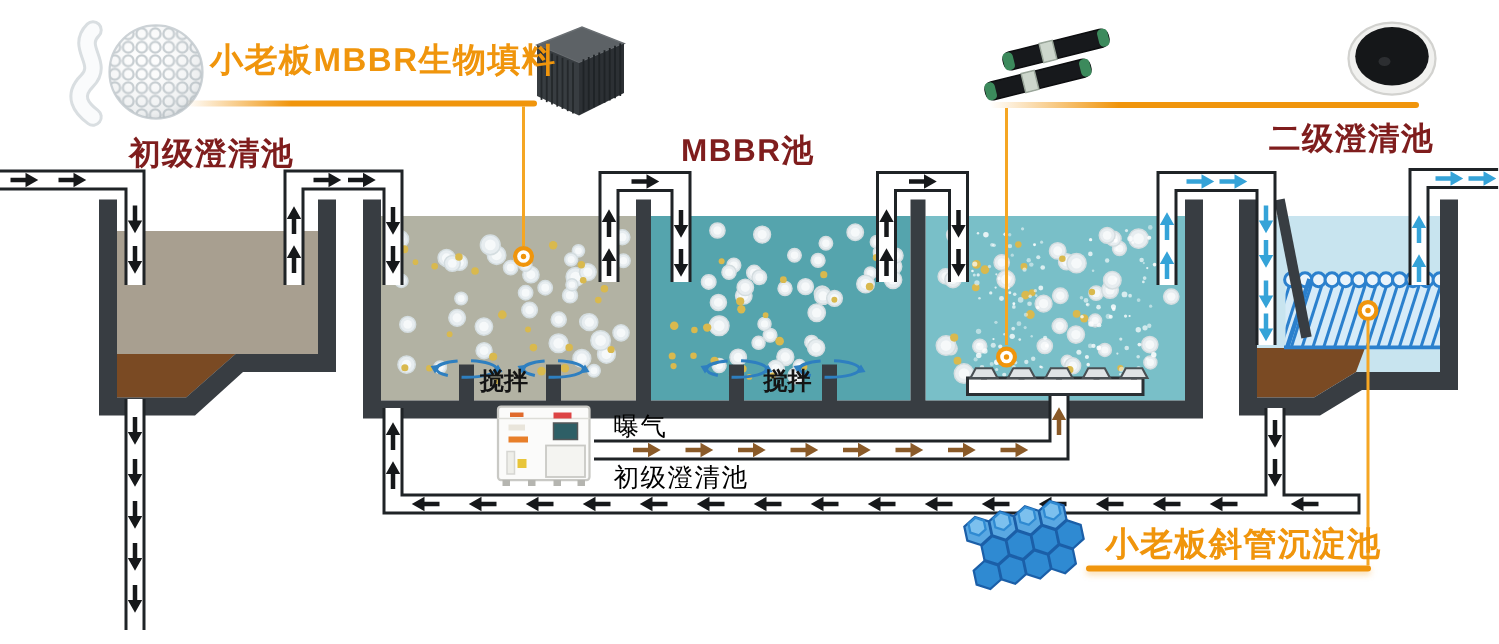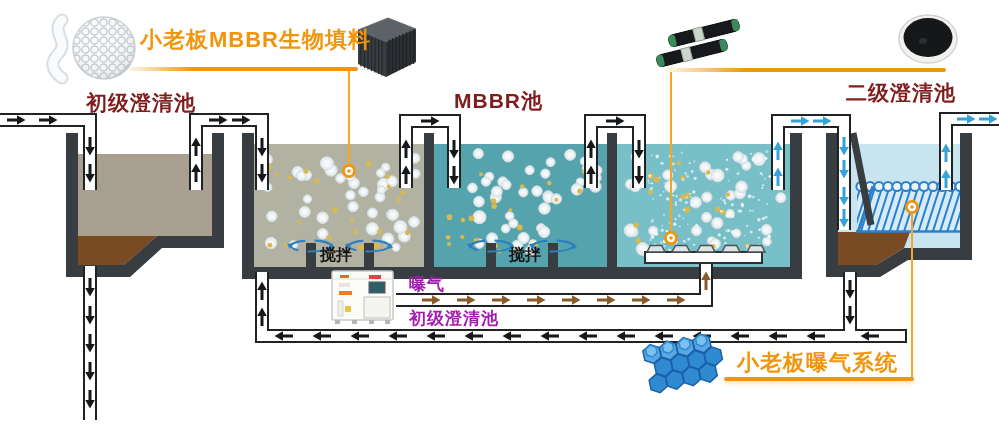"曝气" .pipe-label { color: #a21caf -> #000000; font-weight: bold -> normal }
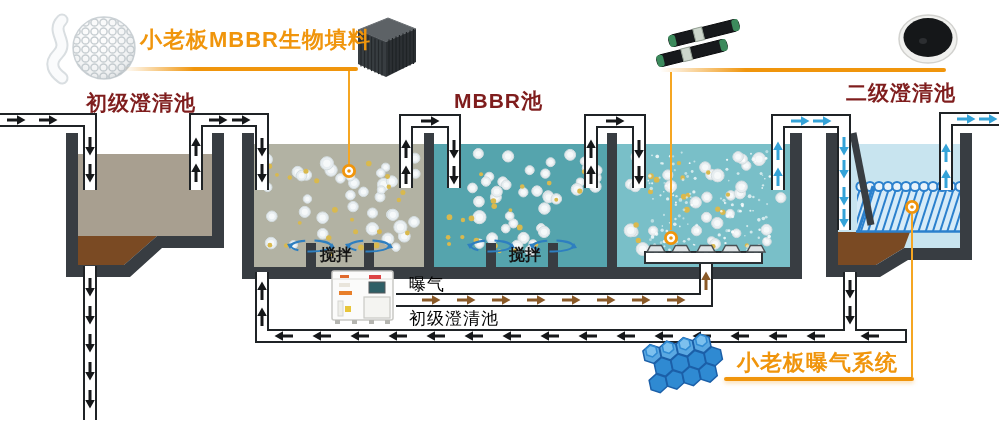"小老板曝气系统" div.lbl { text: 曝气系统 -> 斜管沉淀池 }
